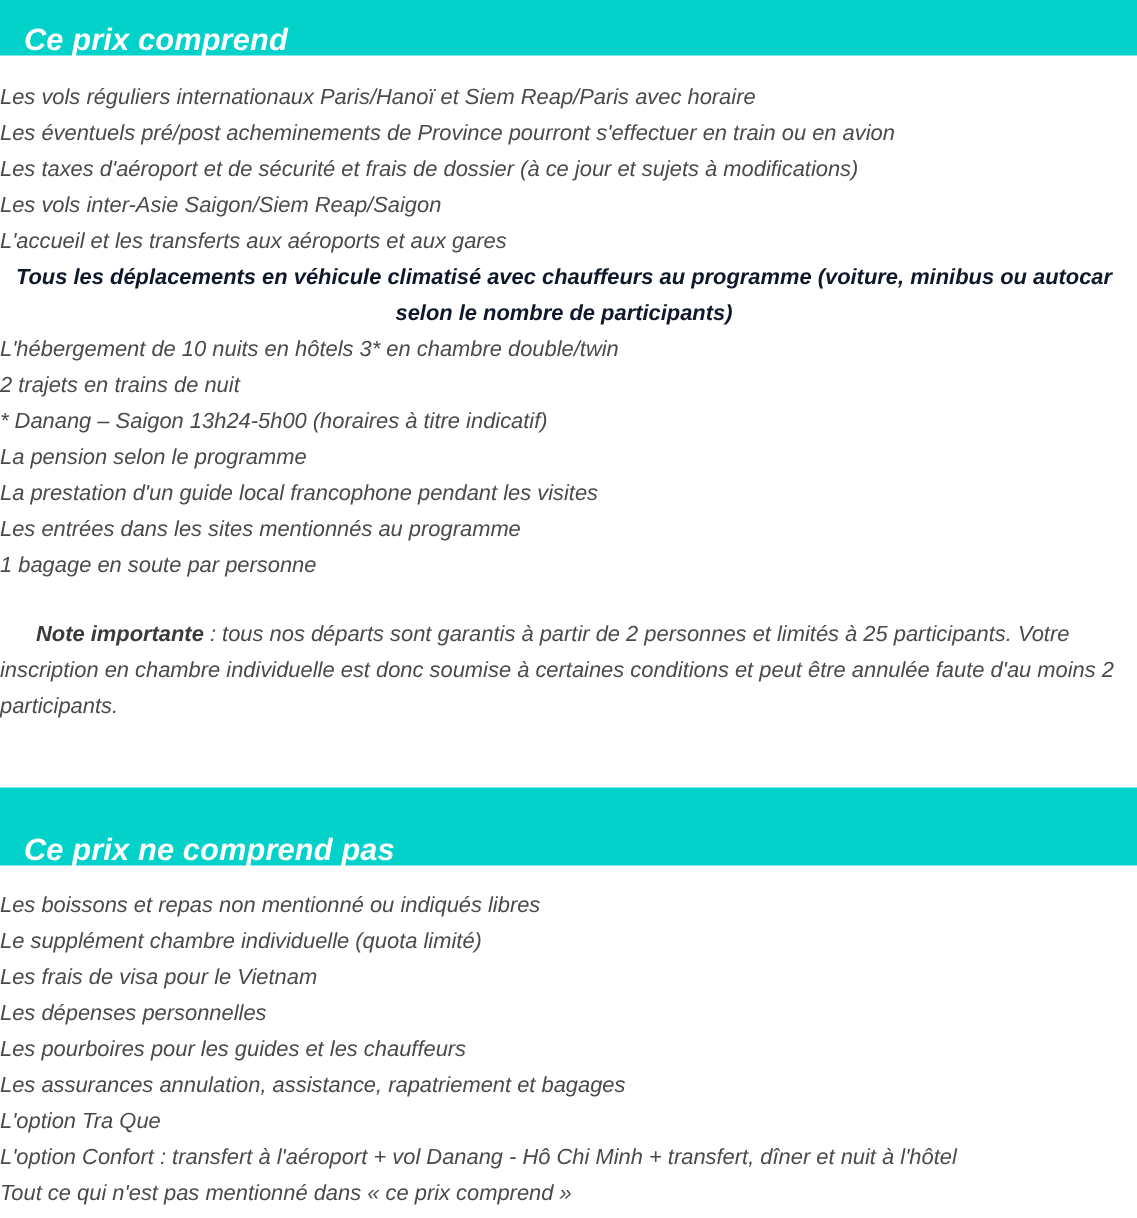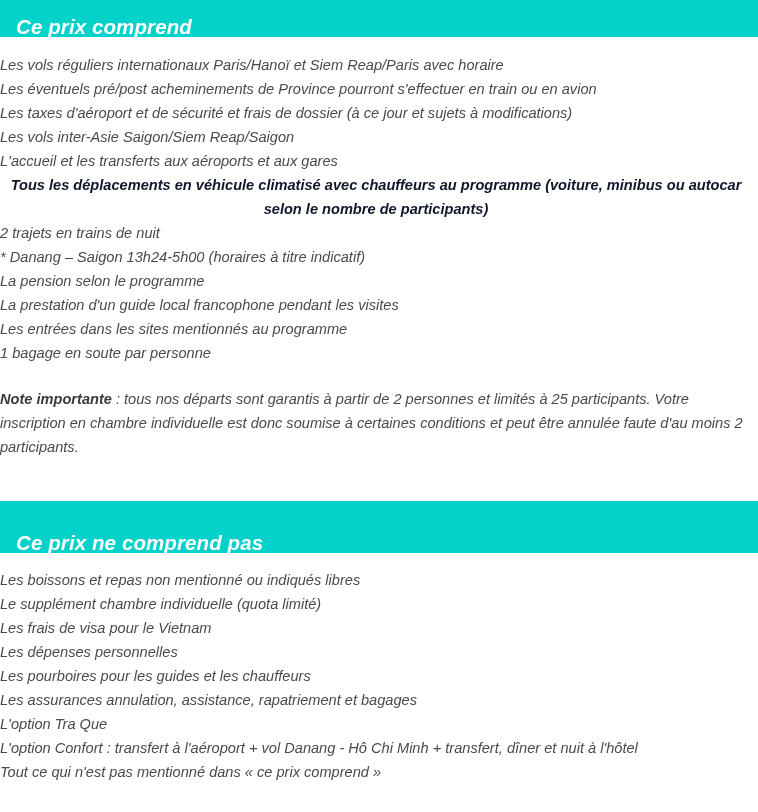"L'hébergement de 10 nuits en" div.item-line { html: none -> <div>L'hébergement de 10 nuits en hôtels 3* en chambre double/twin</div> }
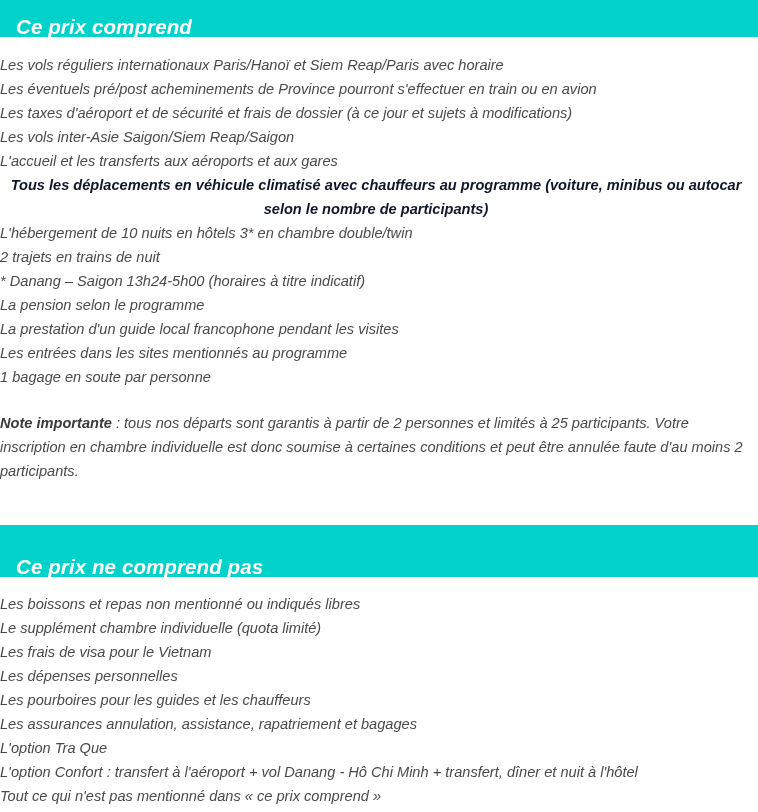"Note importante" .note-block b { padding-left: none -> 24px }
